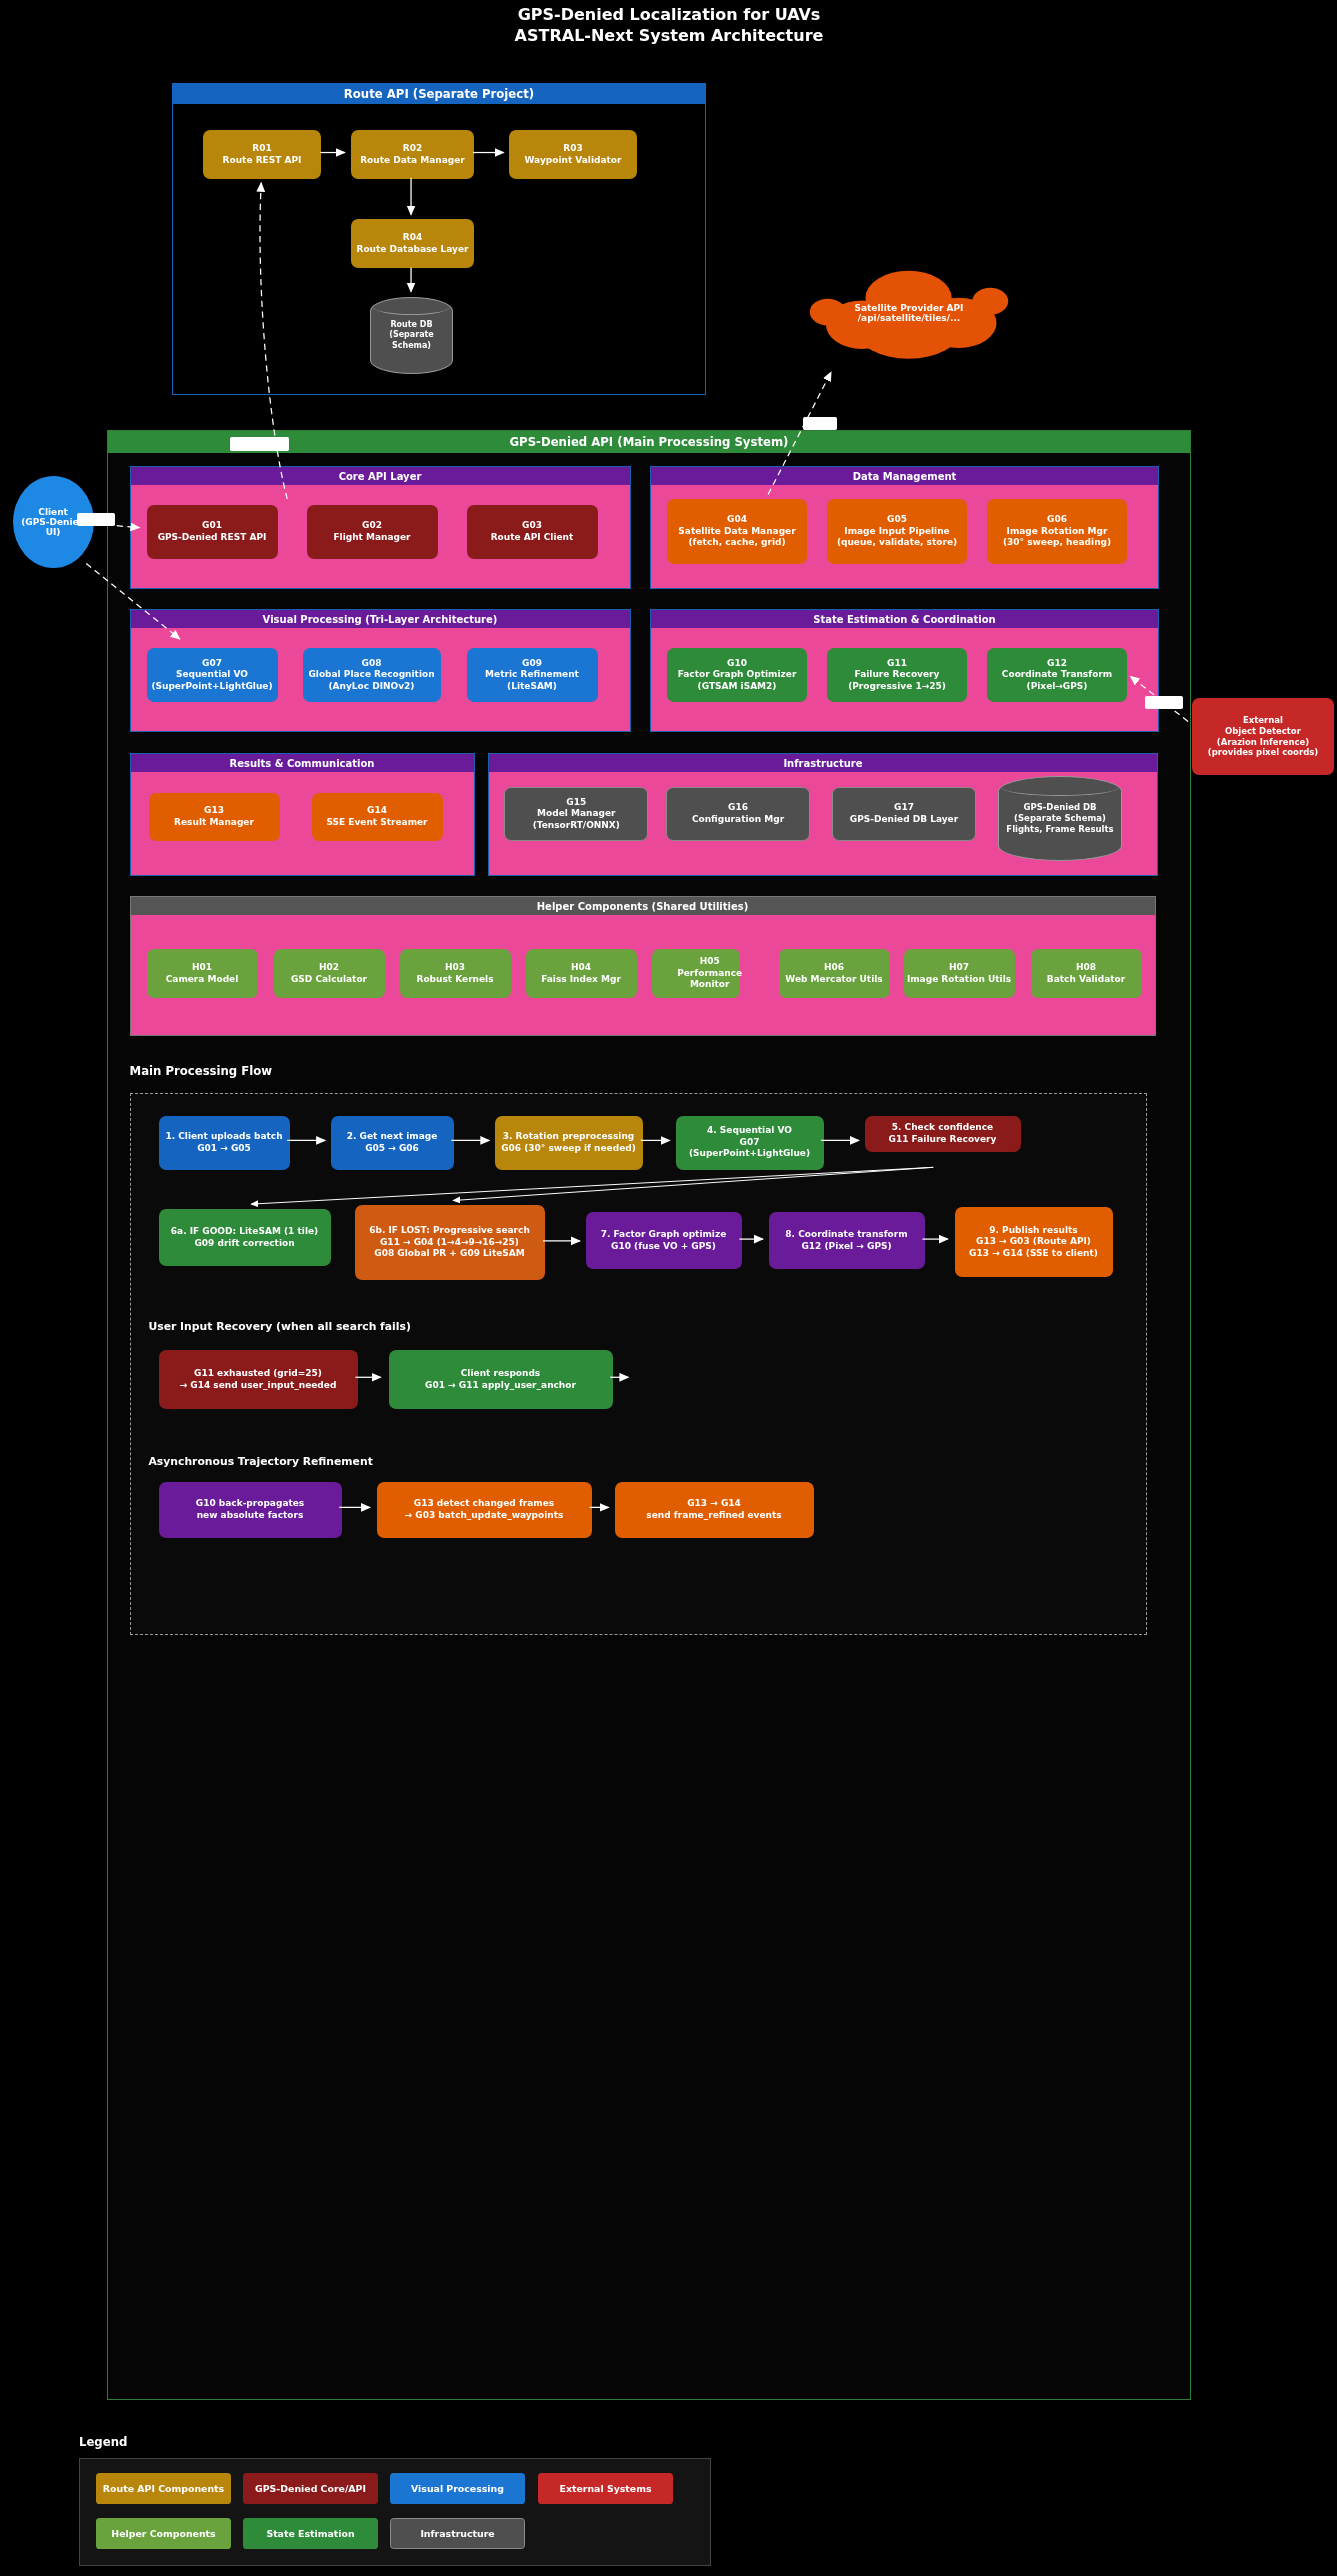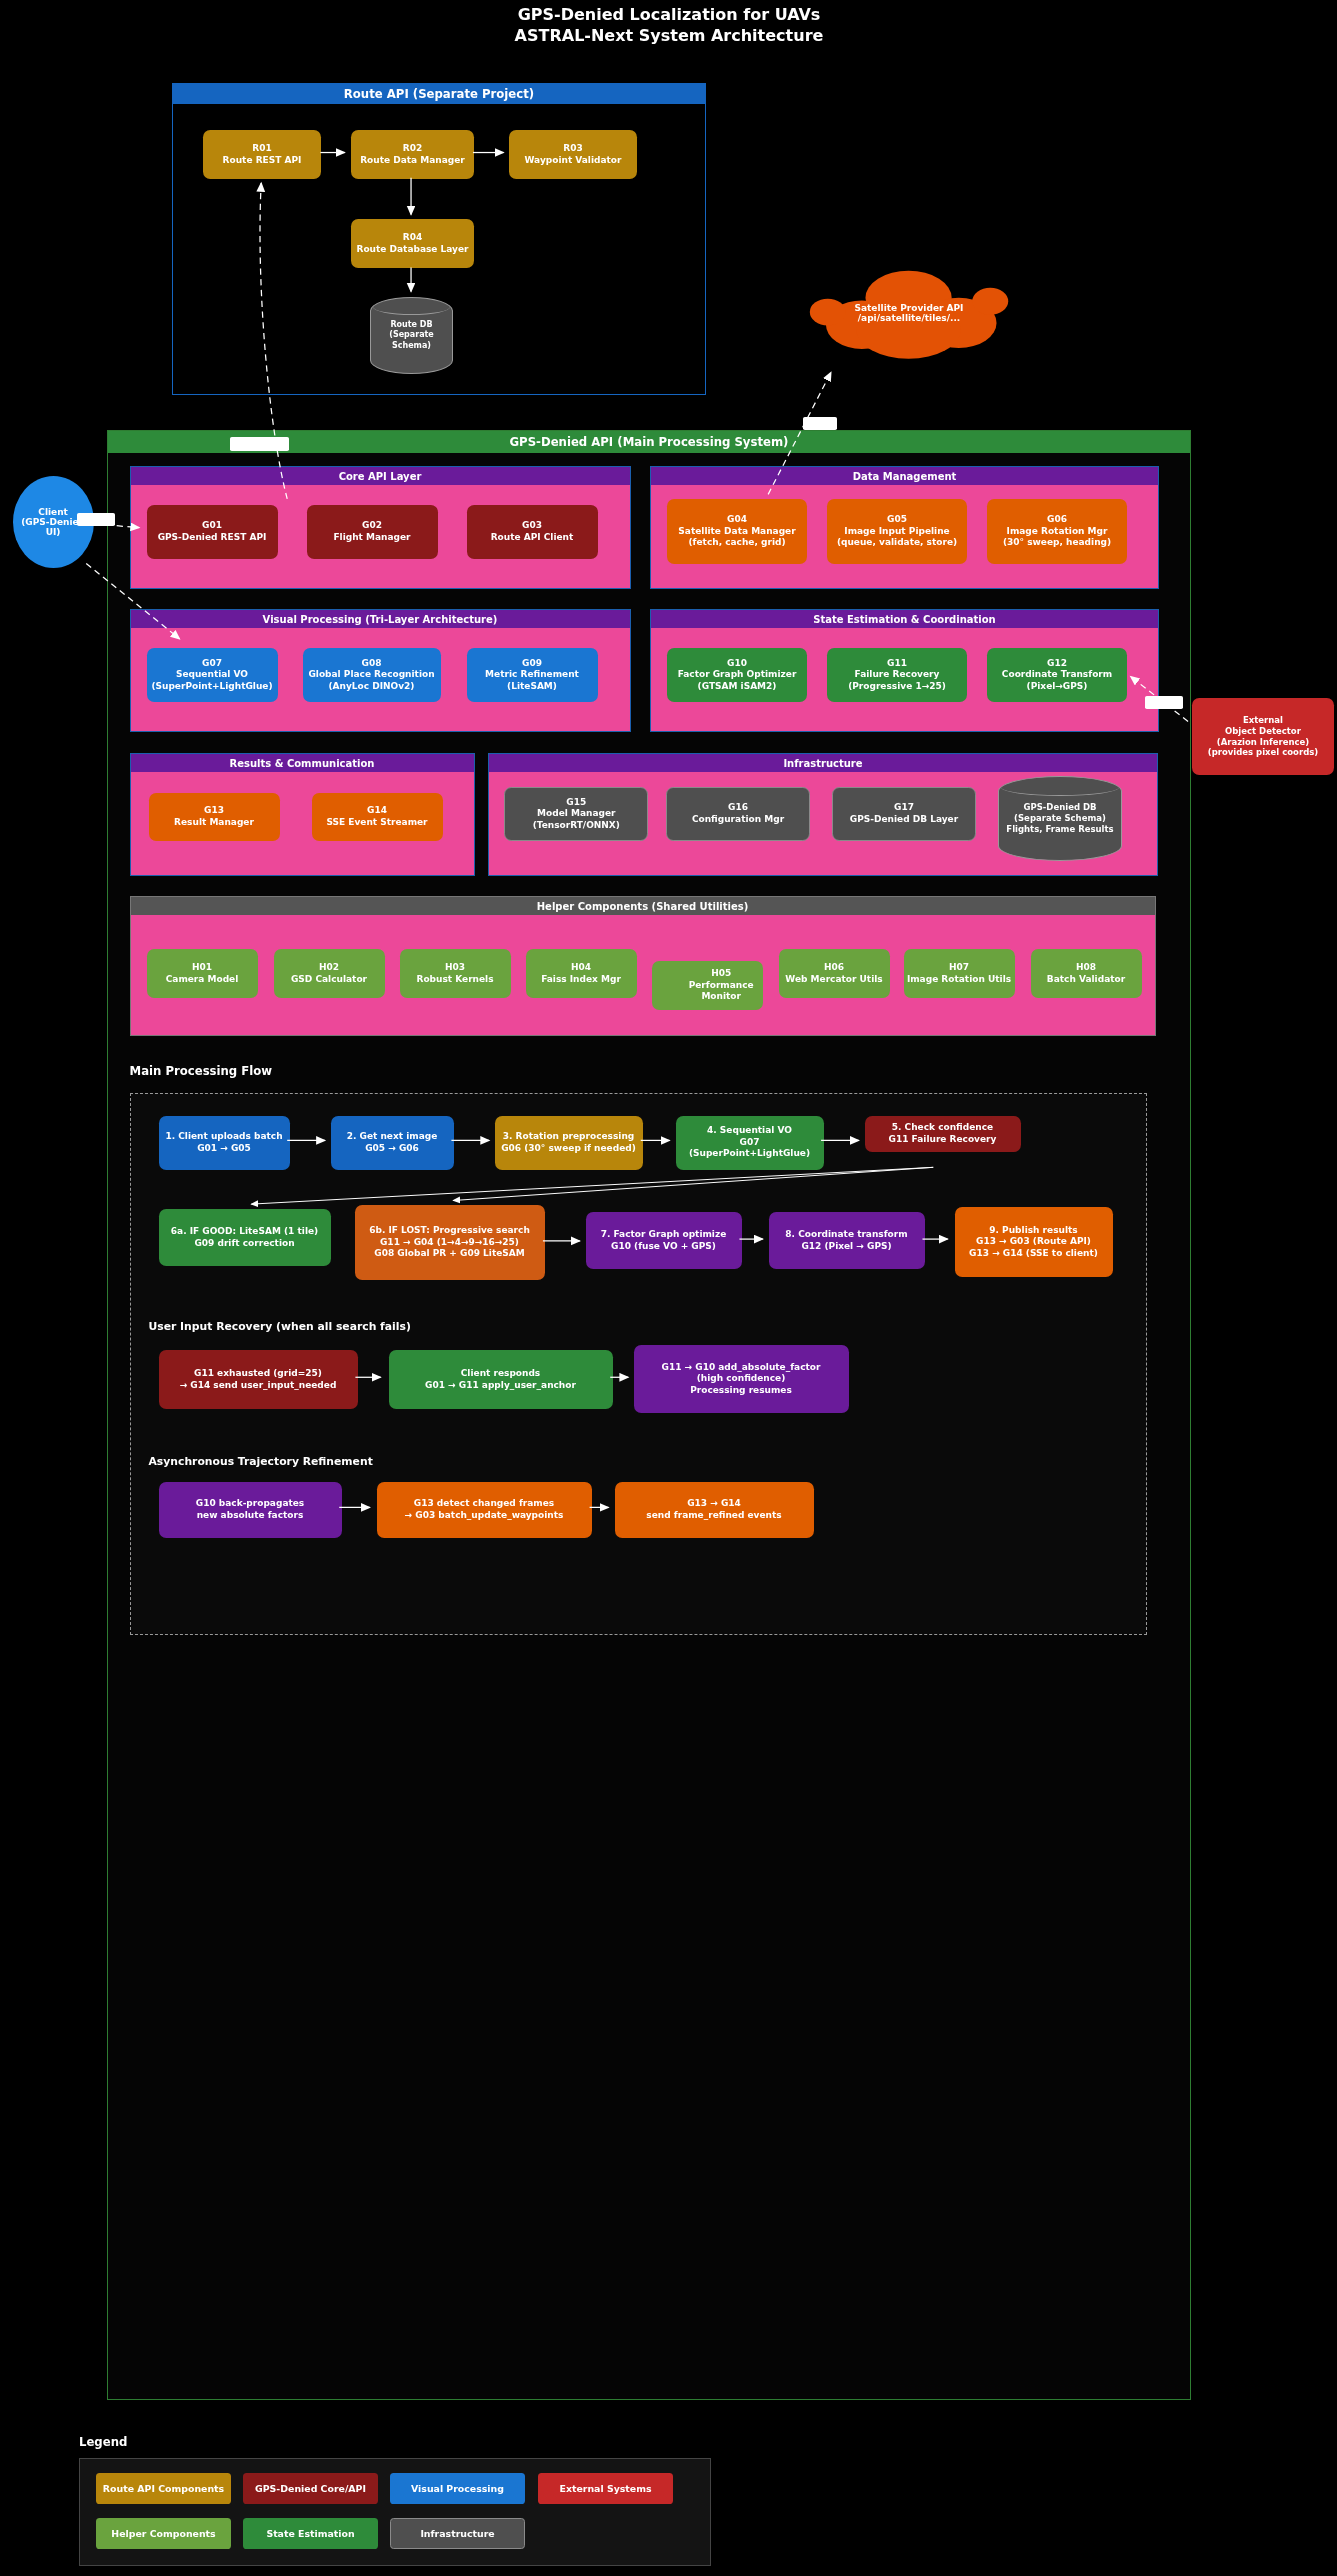"H05" div.node { top: 64px -> 52px; width: 111px -> 88px }
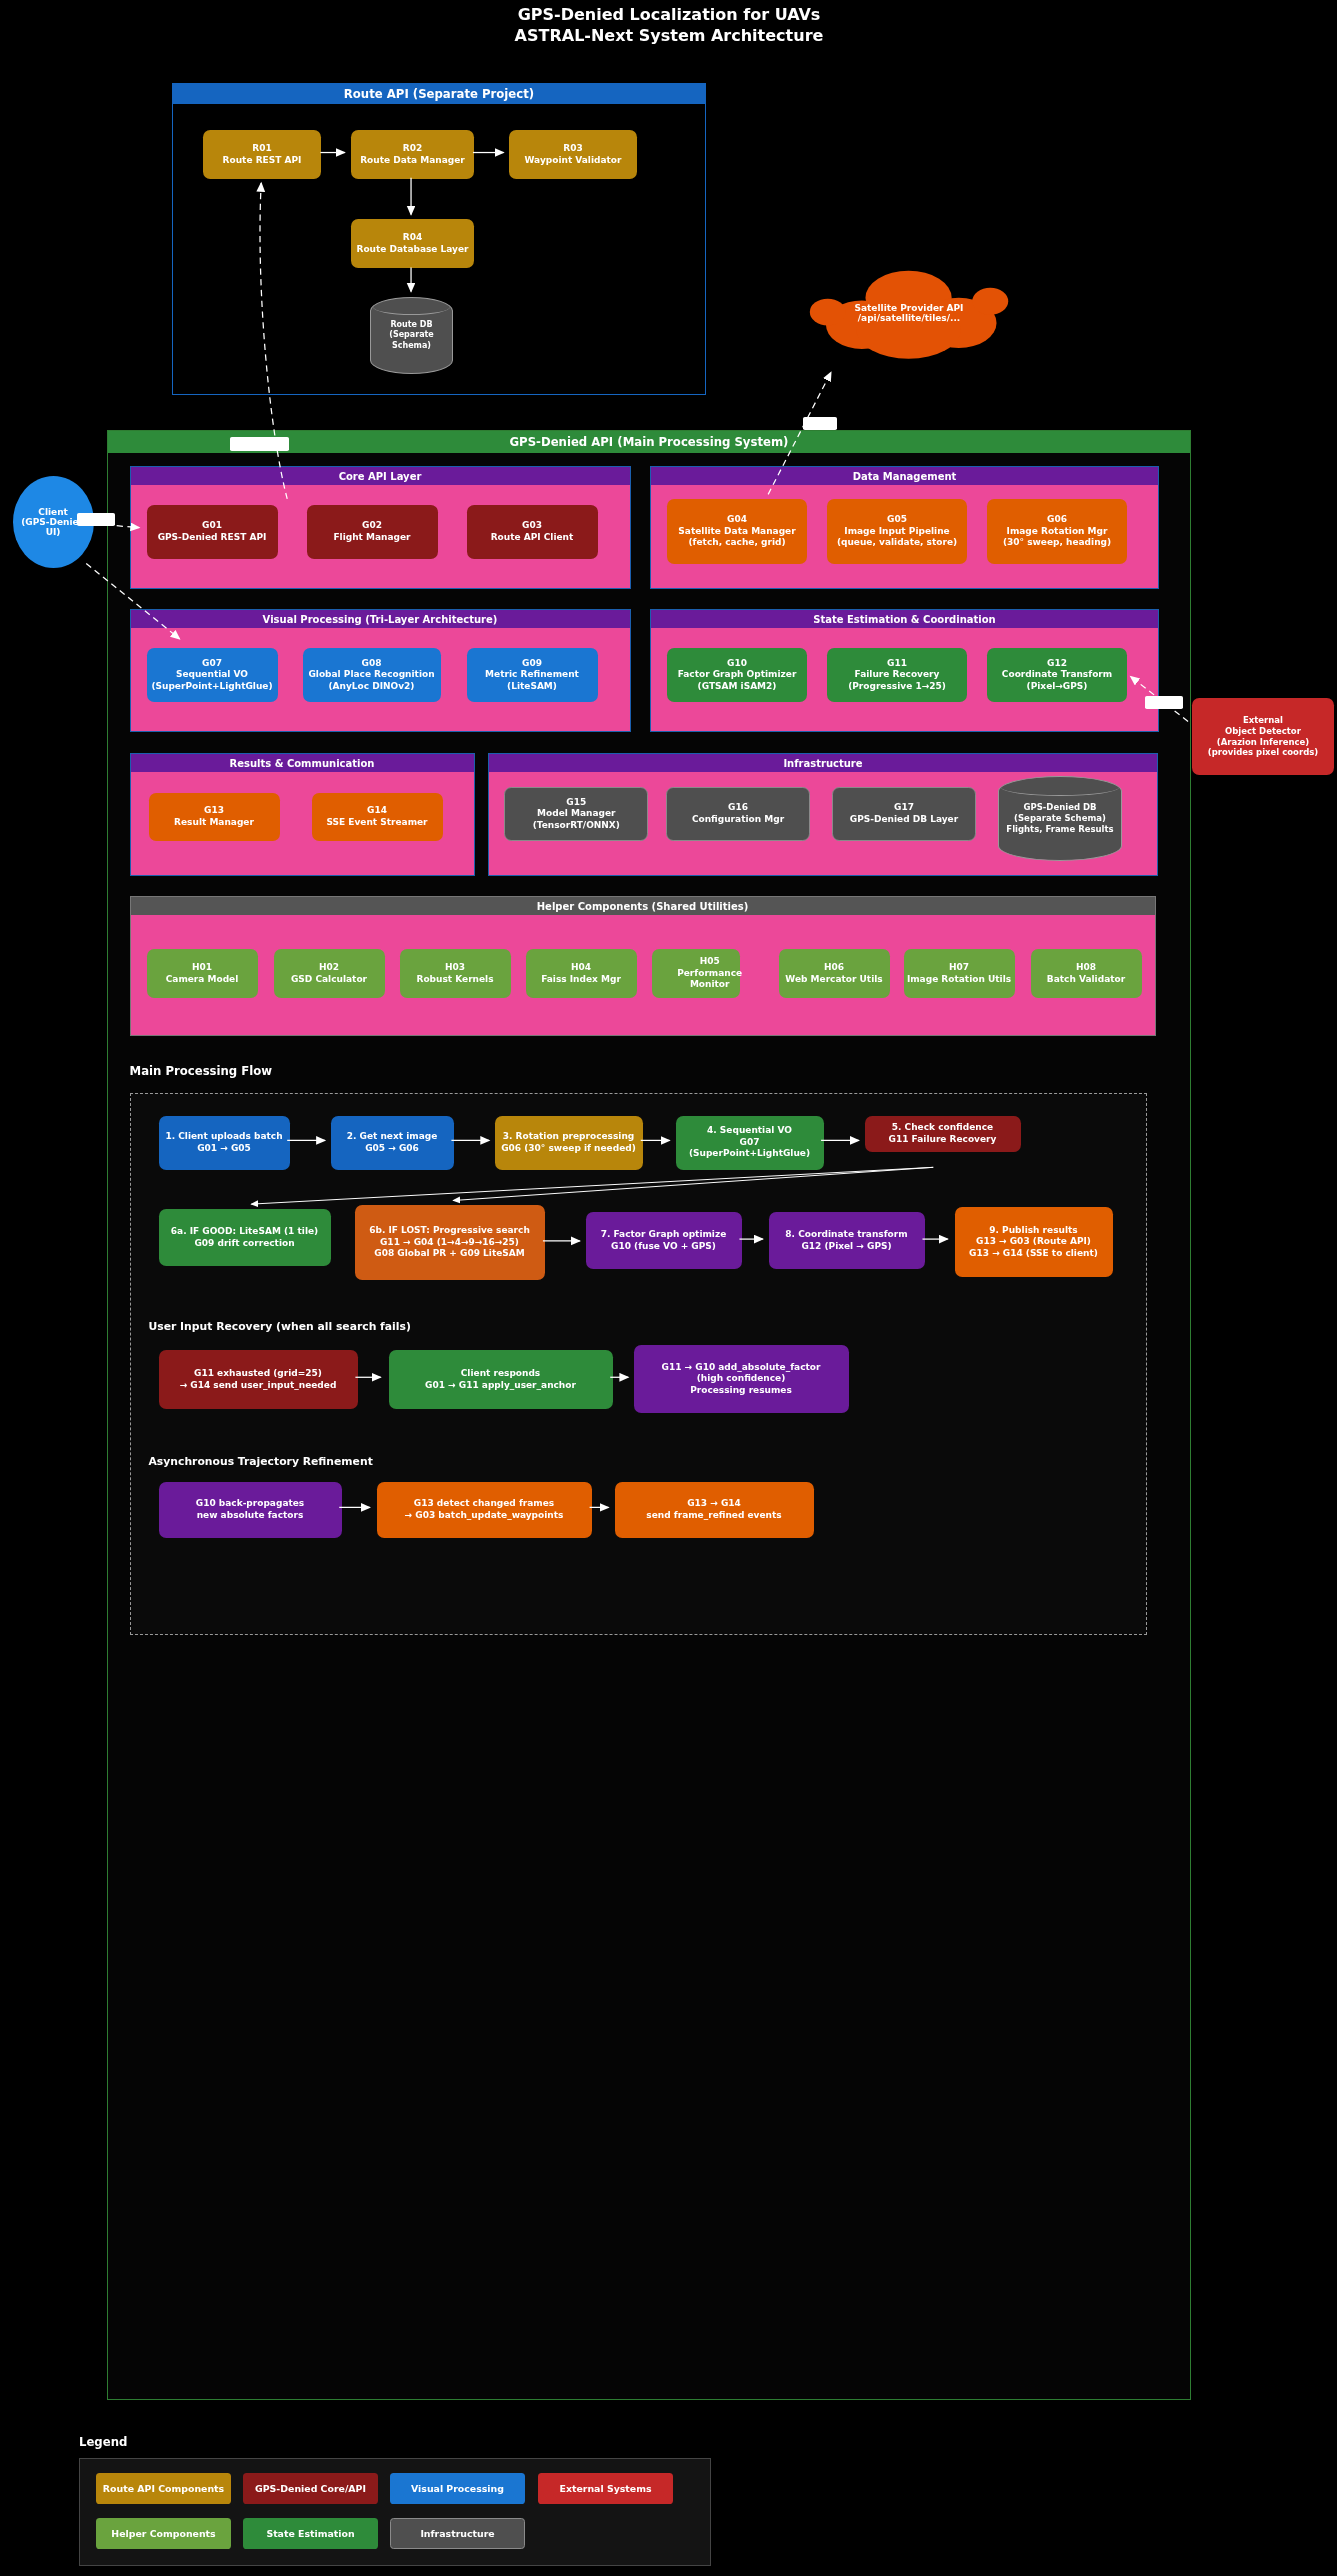"G11 → G10 add_absolute_factor" div.node { html: <div>G11 → G10 add_absolute_factor (high confidence) Processing resumes</div> -> none }
